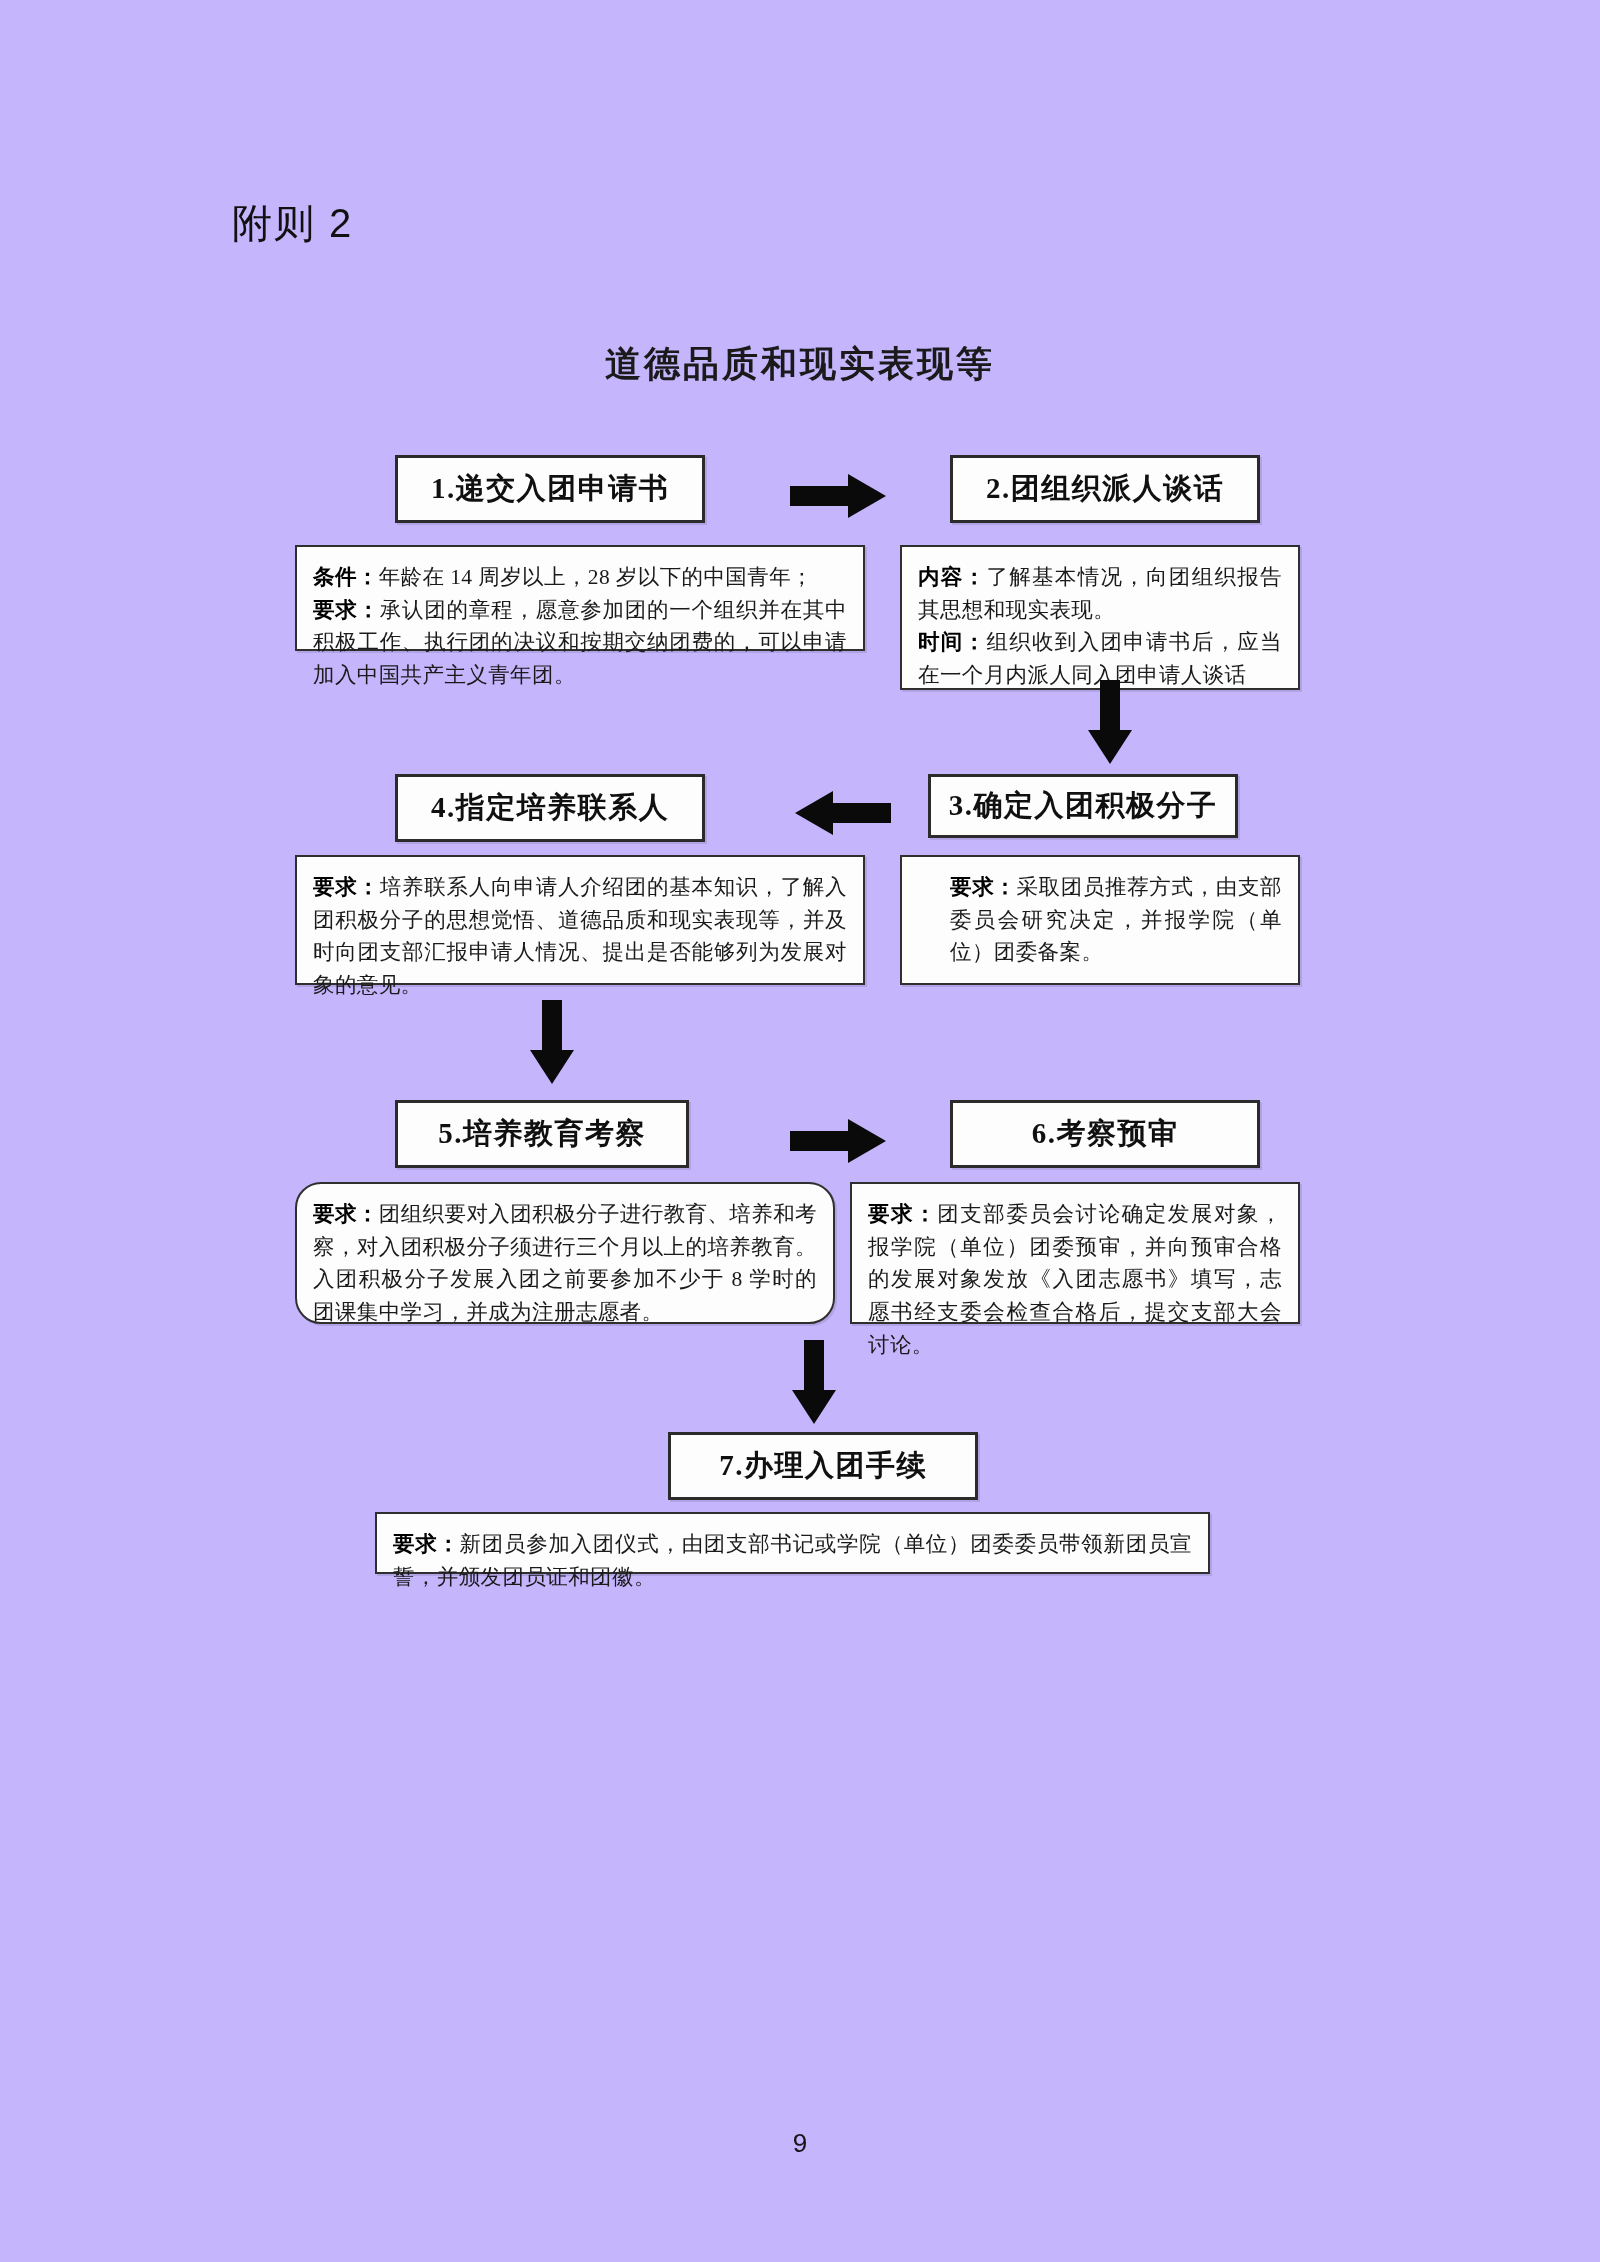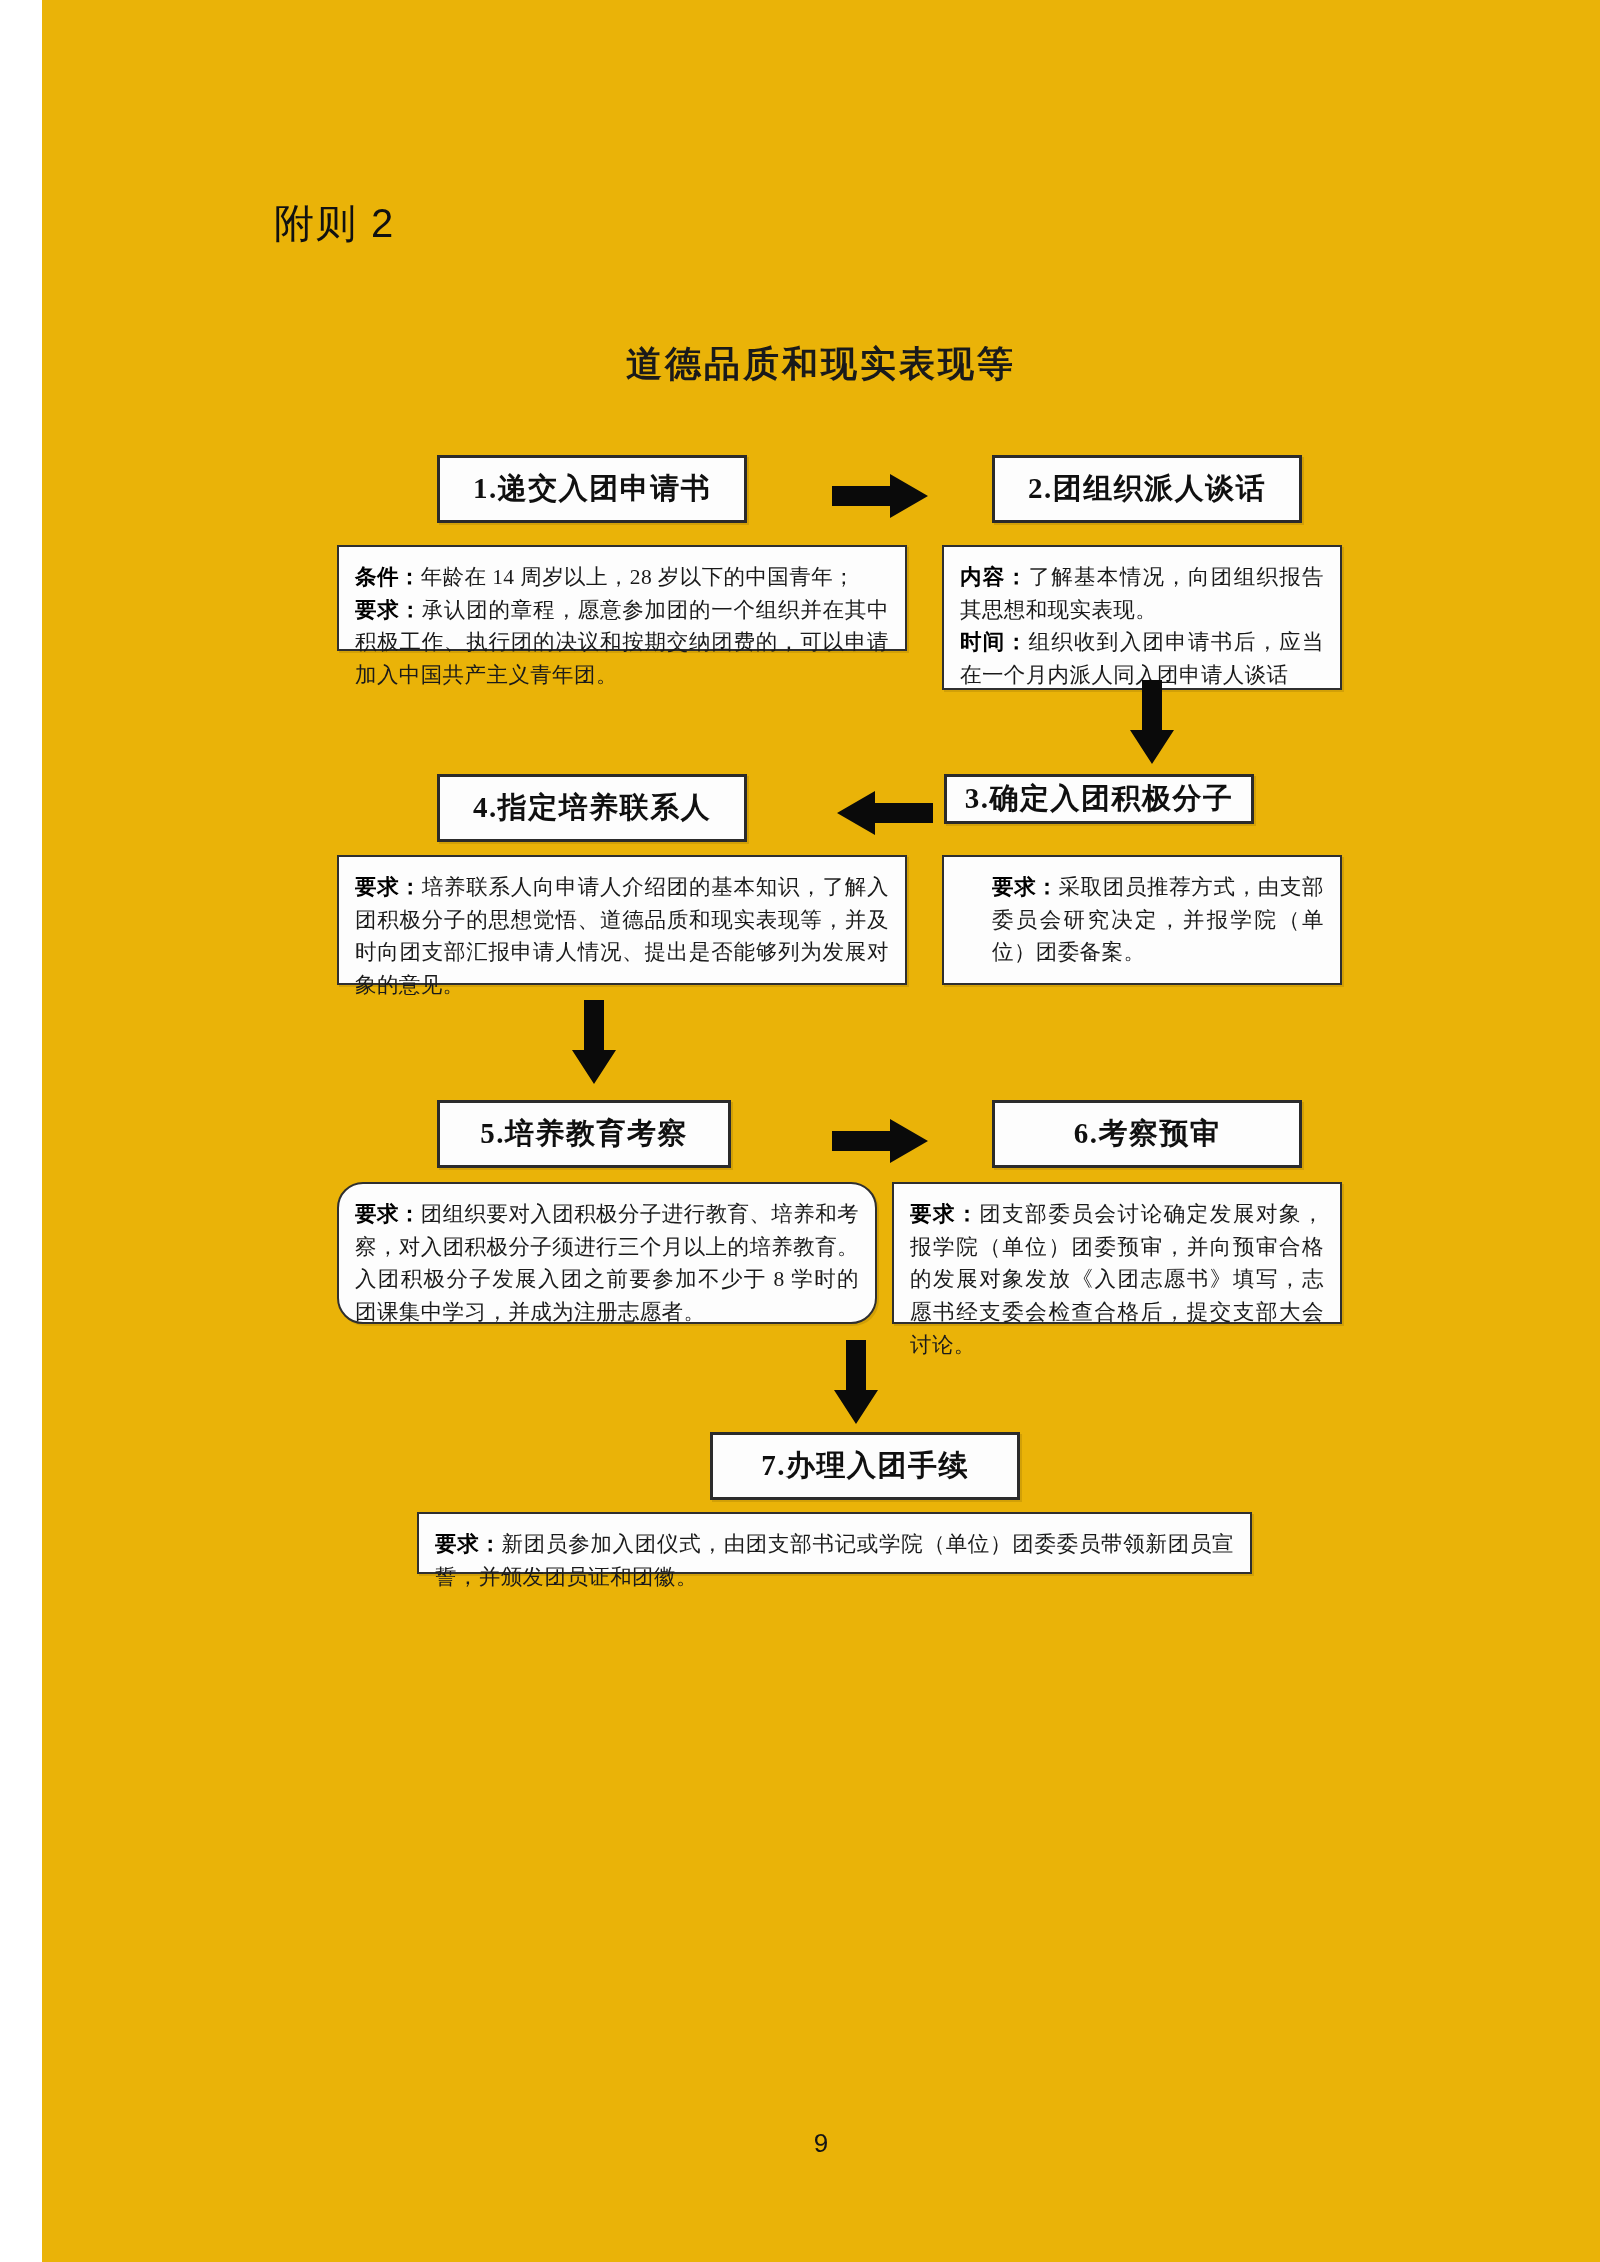"附则 2" .page { background: #eab308 -> #c4b5fd; margin-left: 42px -> none }
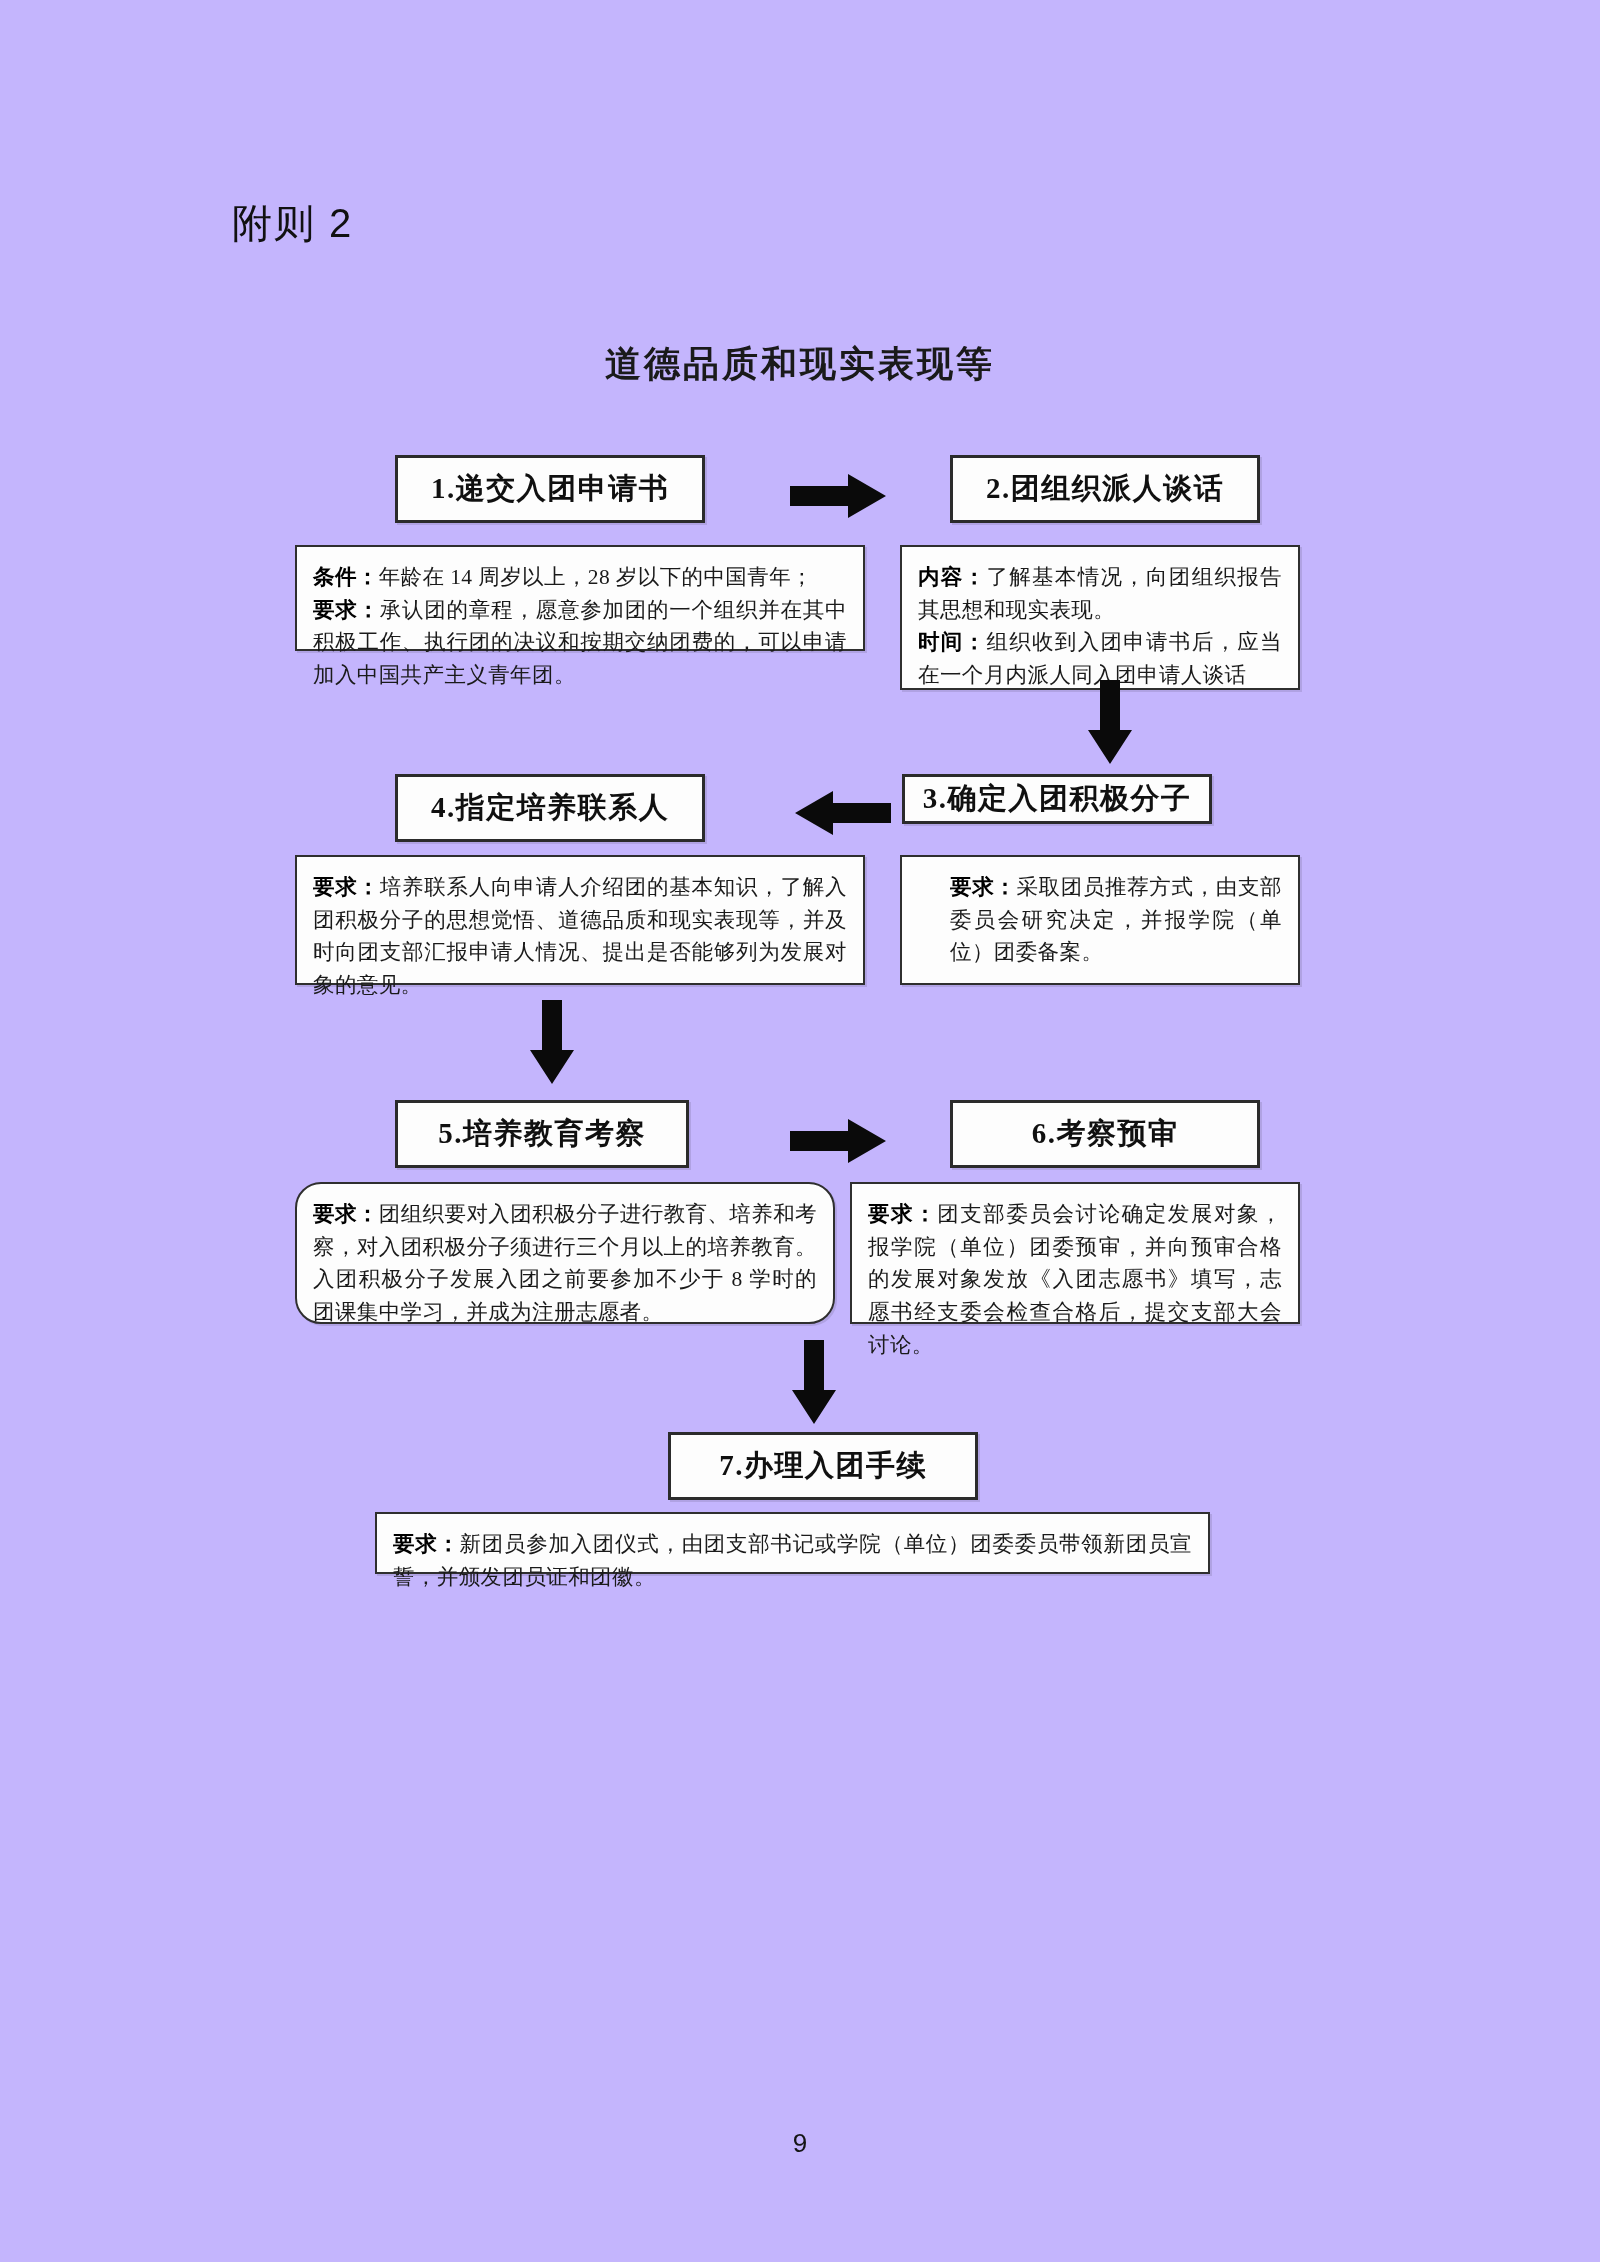"3.确定入团积极分子" div.node { height: 50px -> 64px; left: 902px -> 928px }
